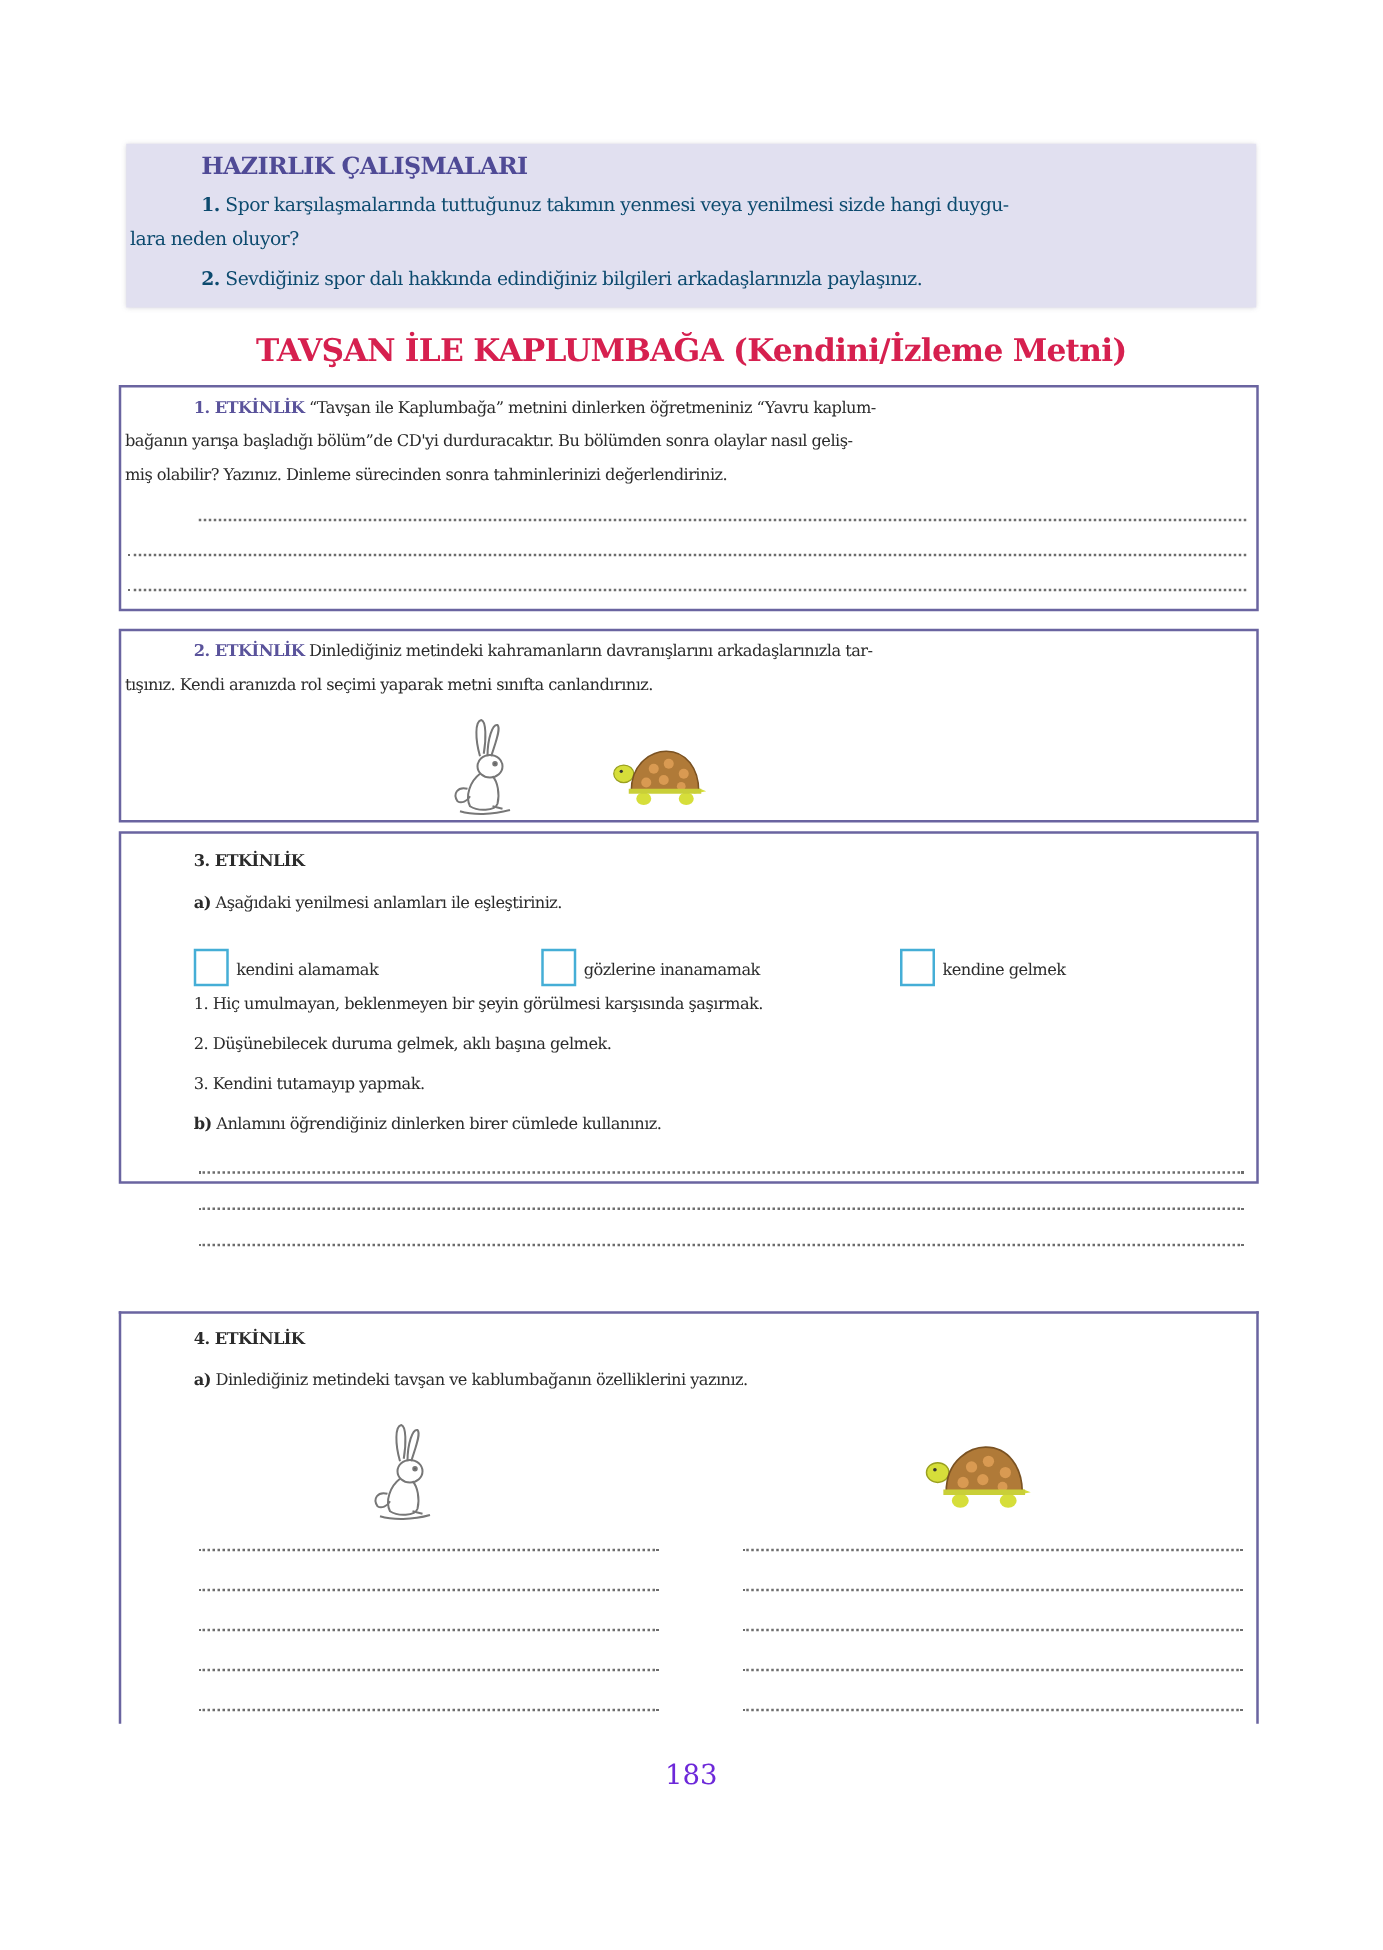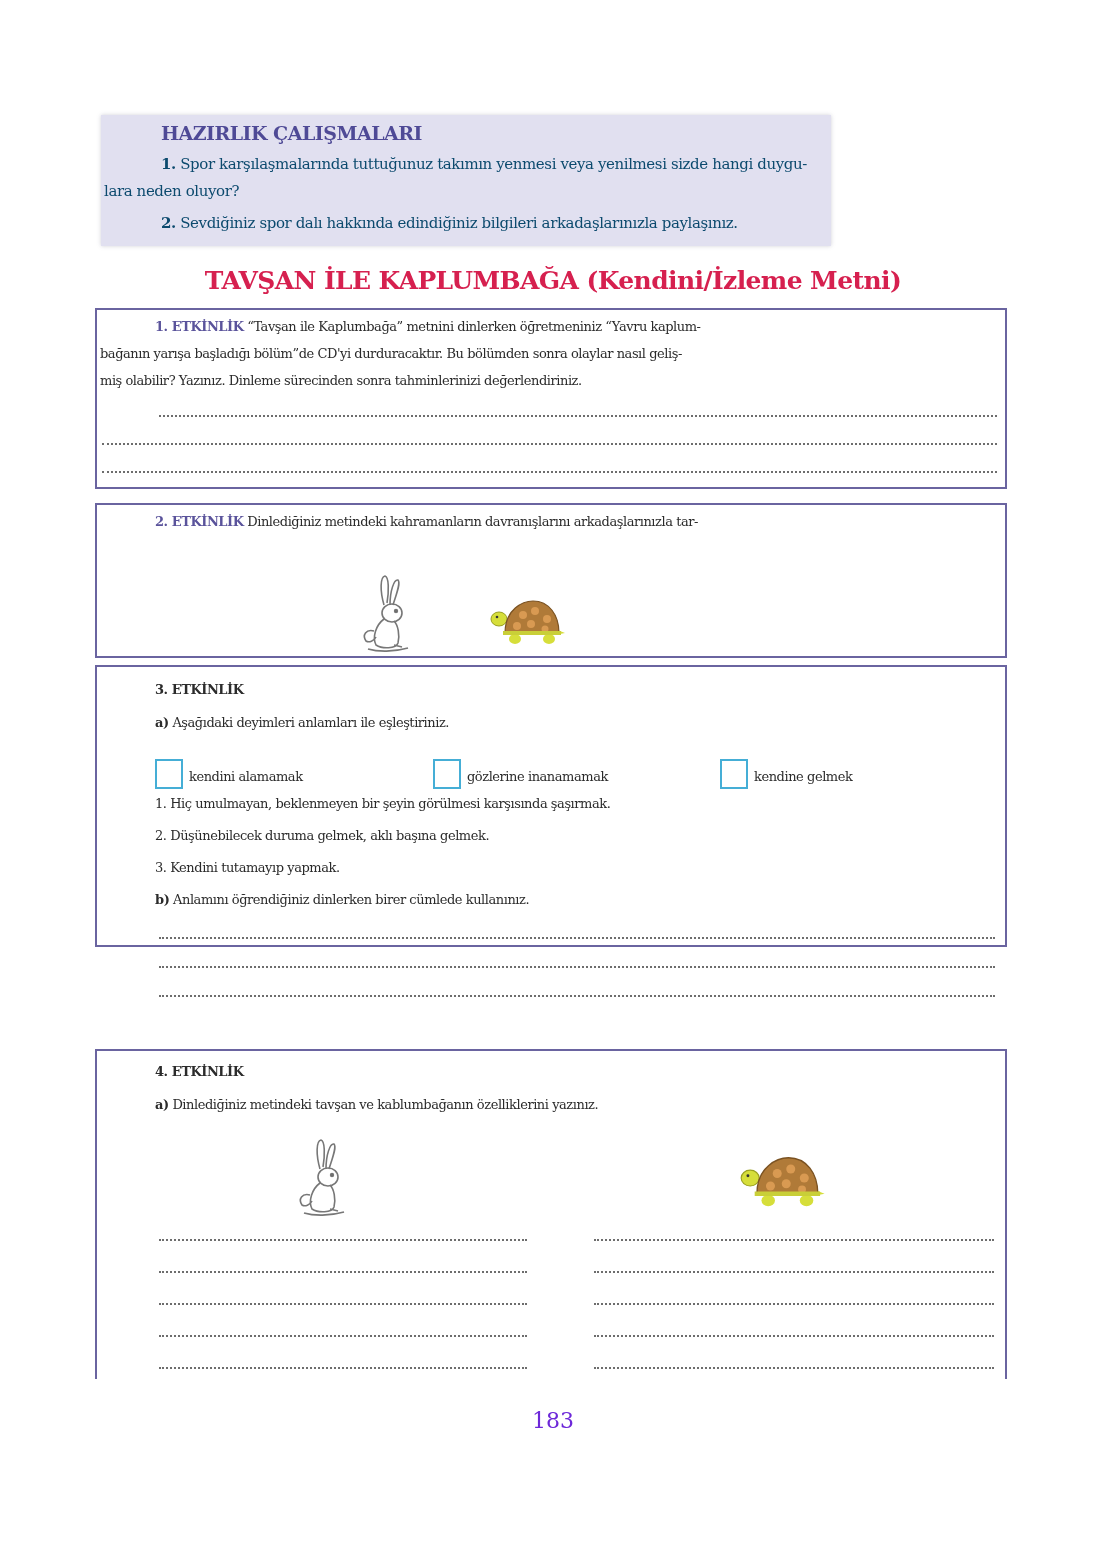"HAZIRLIK ÇALIŞMALARI" .prep { width: 730px -> 904px }
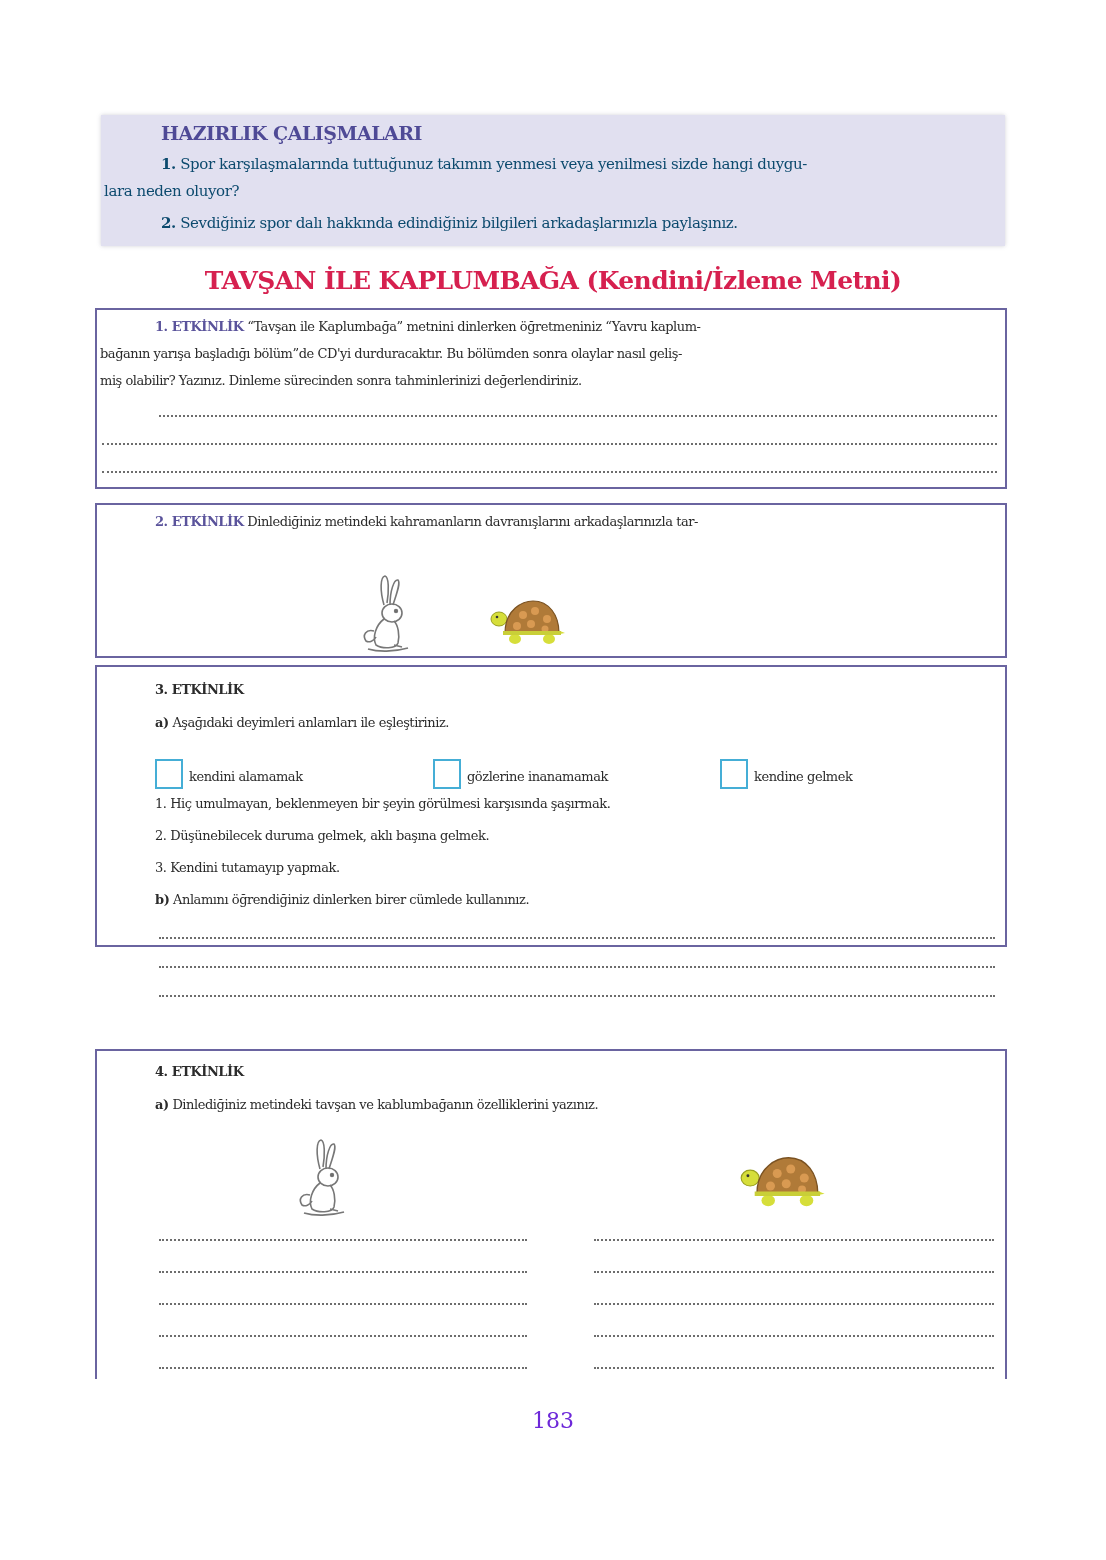"tışınız. Kendi aranızda rol seçimi" div.txt { html: none -> <div>tışınız. Kendi aranızda rol seçimi yaparak metni sınıfta canlandırınız.</div> }
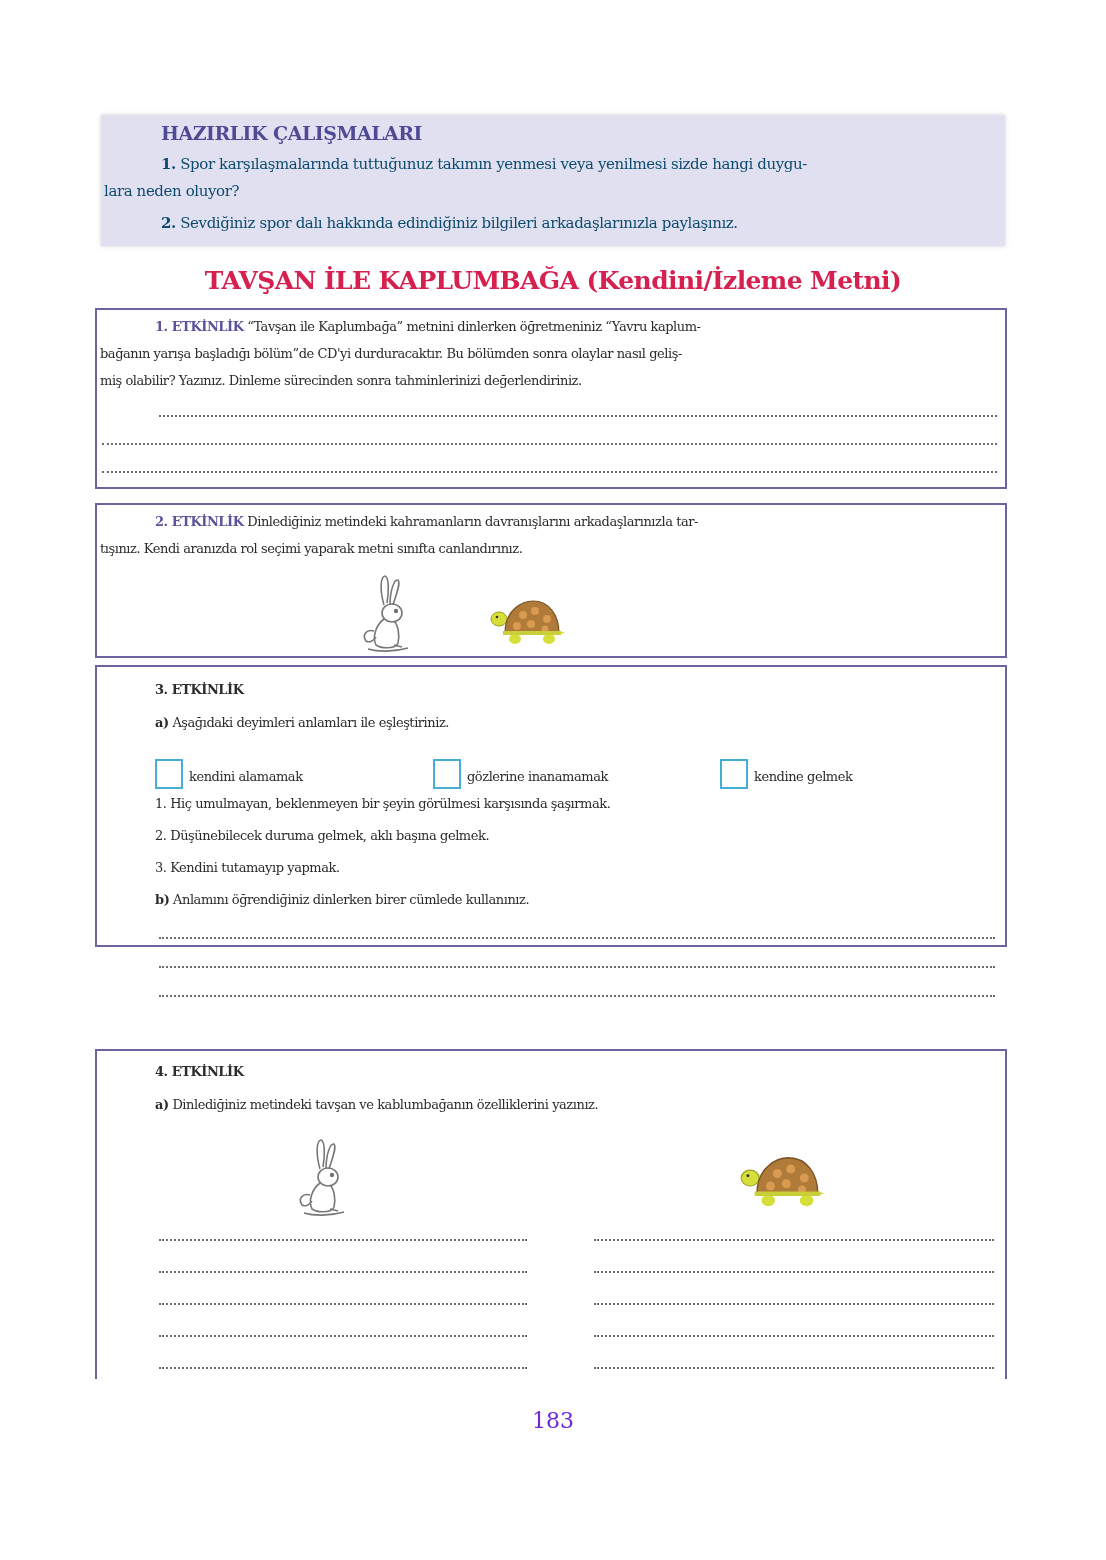"Aşağıdaki deyimleri anlamları ile" span { text: deyimleri -> yenilmesi }
